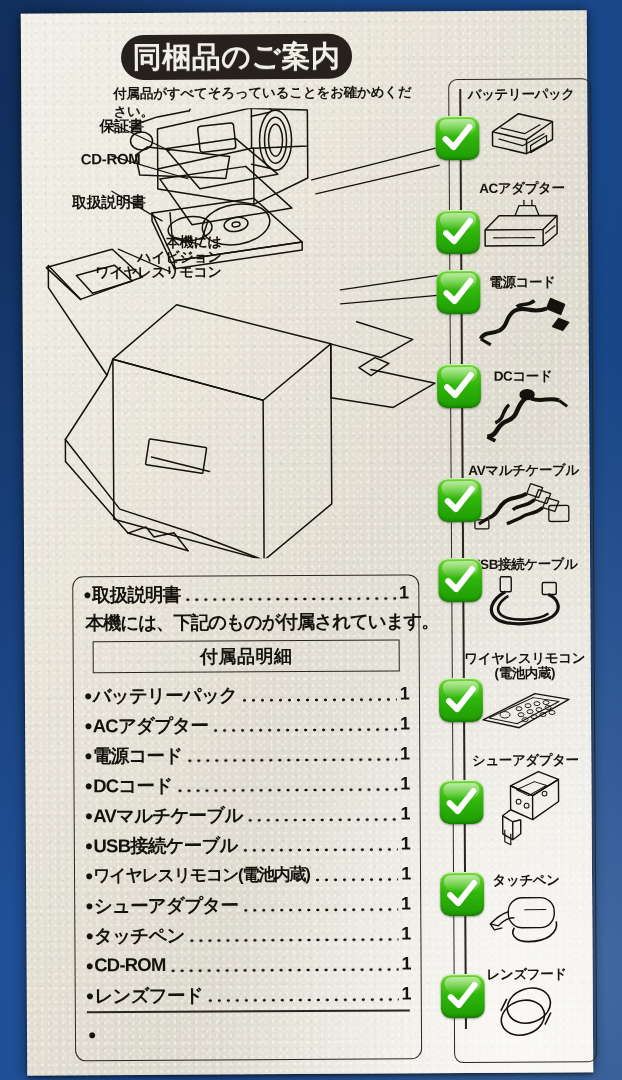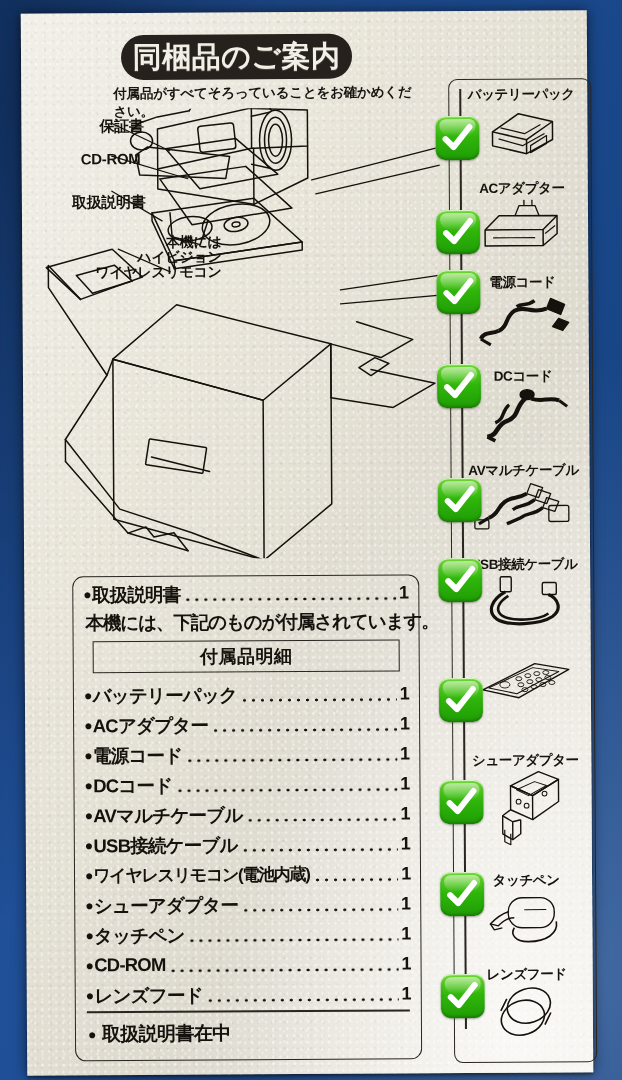"ワイヤレスリモコン (電池内蔵)" div.rlabel { html: none -> <div>ワイヤレスリモコン (電池内蔵)</div> }
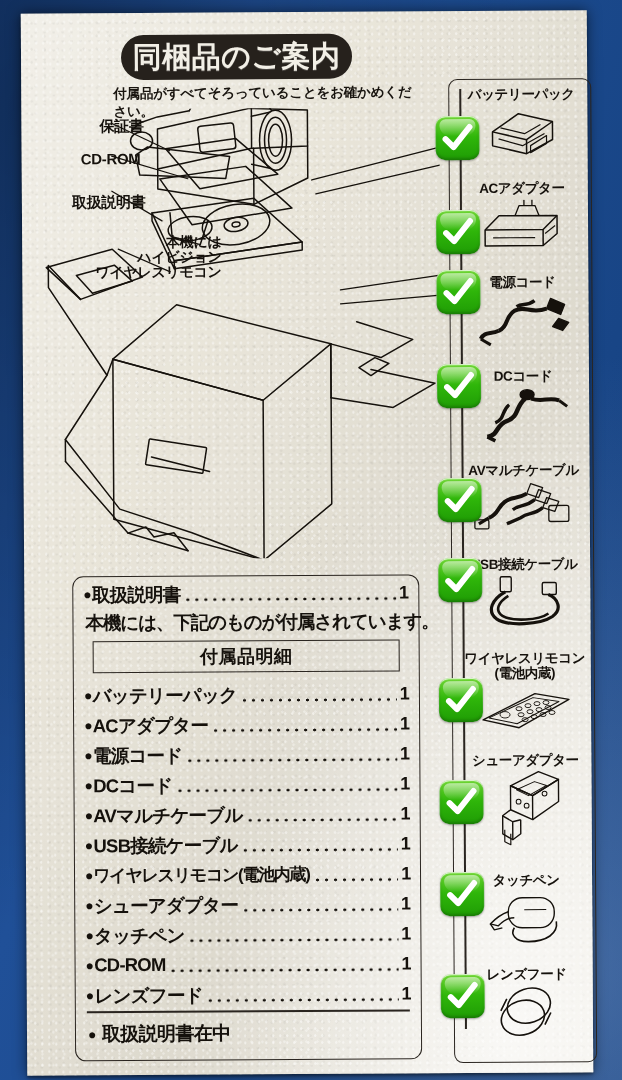"取扱説明書在中" span { html: <span>取扱説明書在中</span> -> none }
